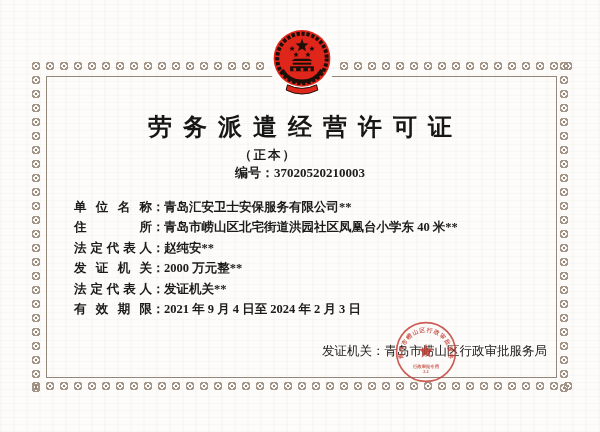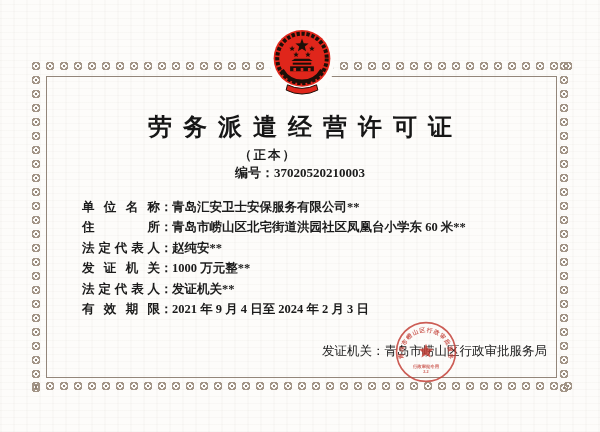"单位名称：青岛汇安卫士安保服务有限公司**" .fields { margin-left: 8px -> none }
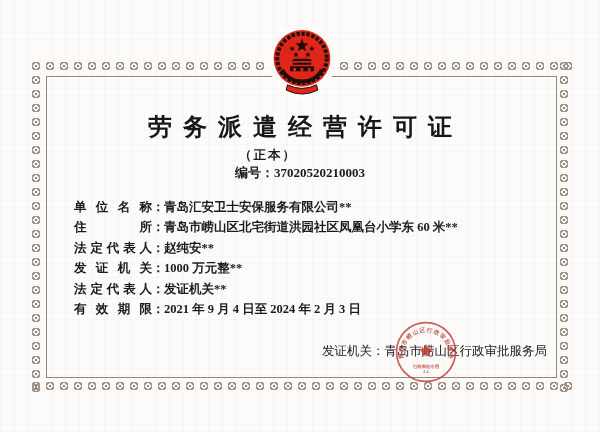"青岛市崂山区北宅街道洪园社区凤凰台小学东 60 米**" span.fvalue { text: 60 -> 40 }
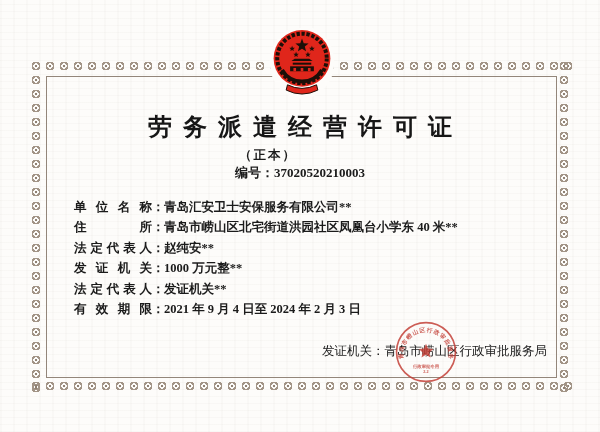"1000 万元整**" span.fvalue { text: 1000 -> 2000 }
